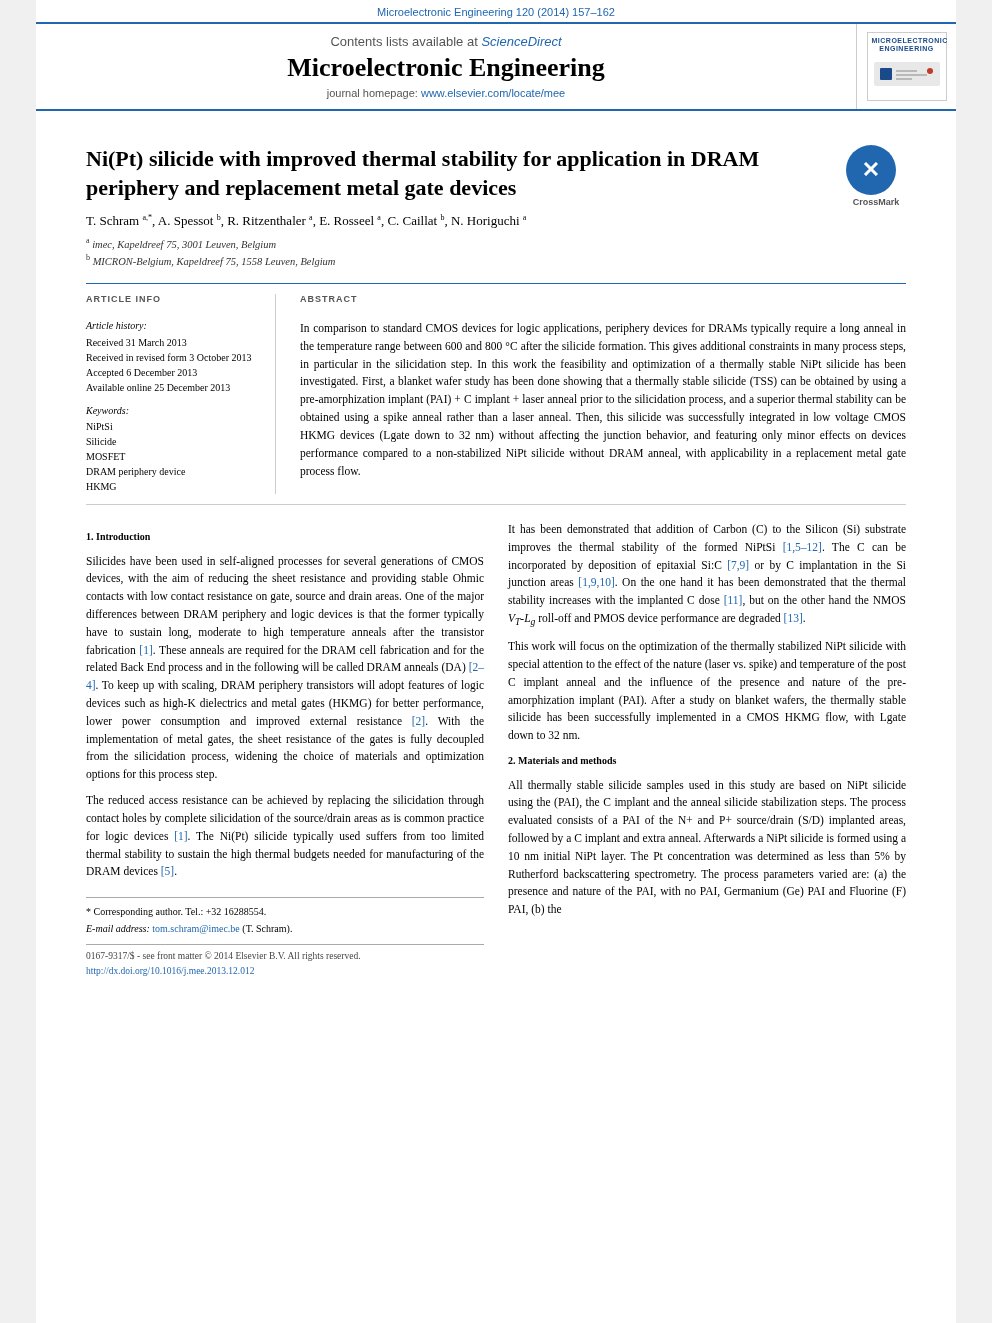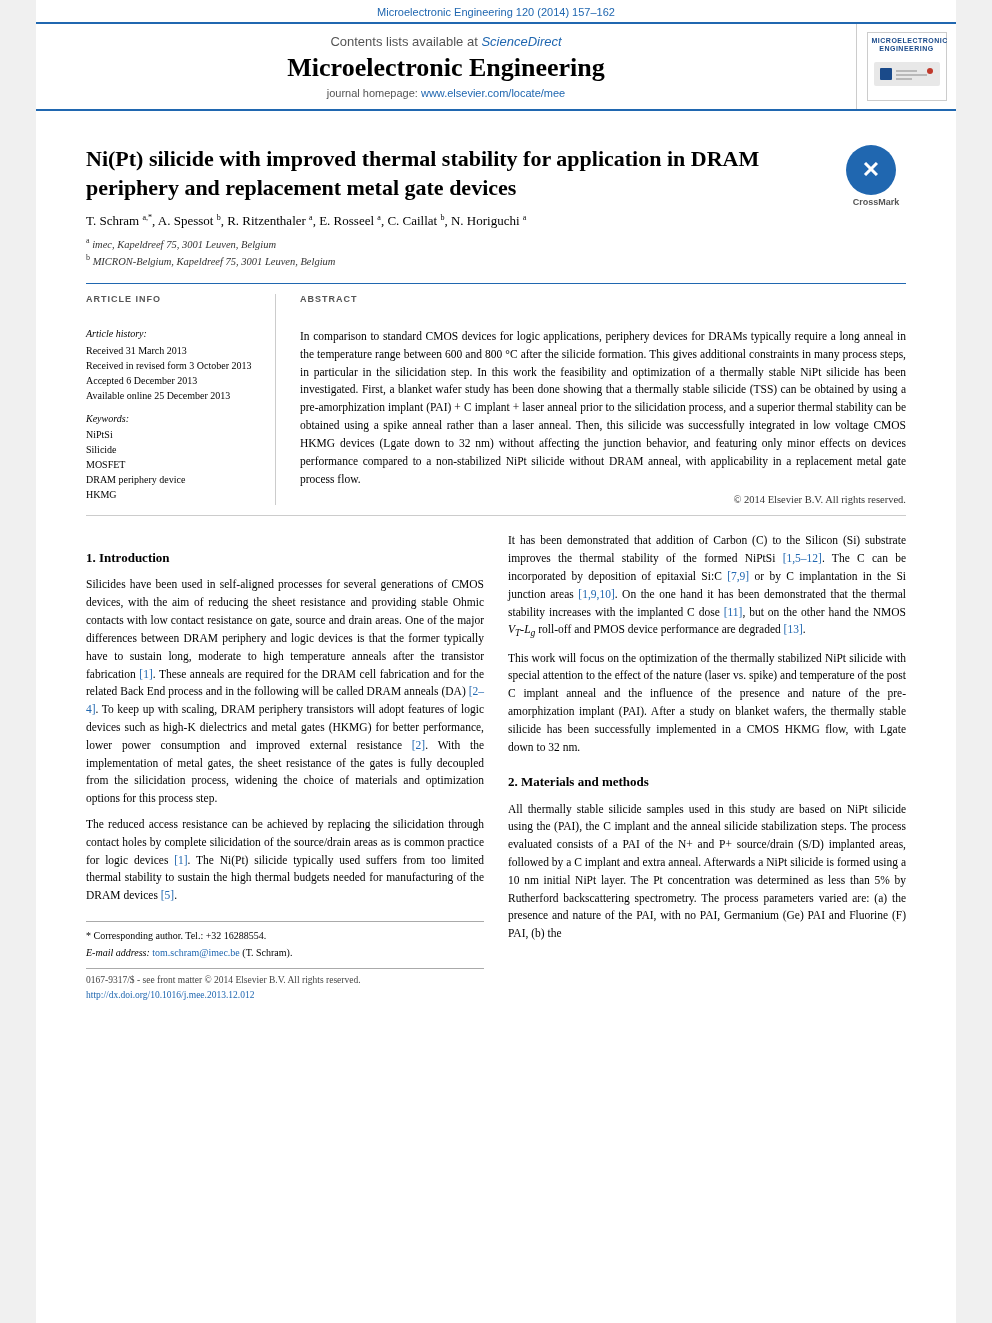"MICRON-Belgium, Kapeldreef 75, 3001" em { text: 3001 -> 1558 }
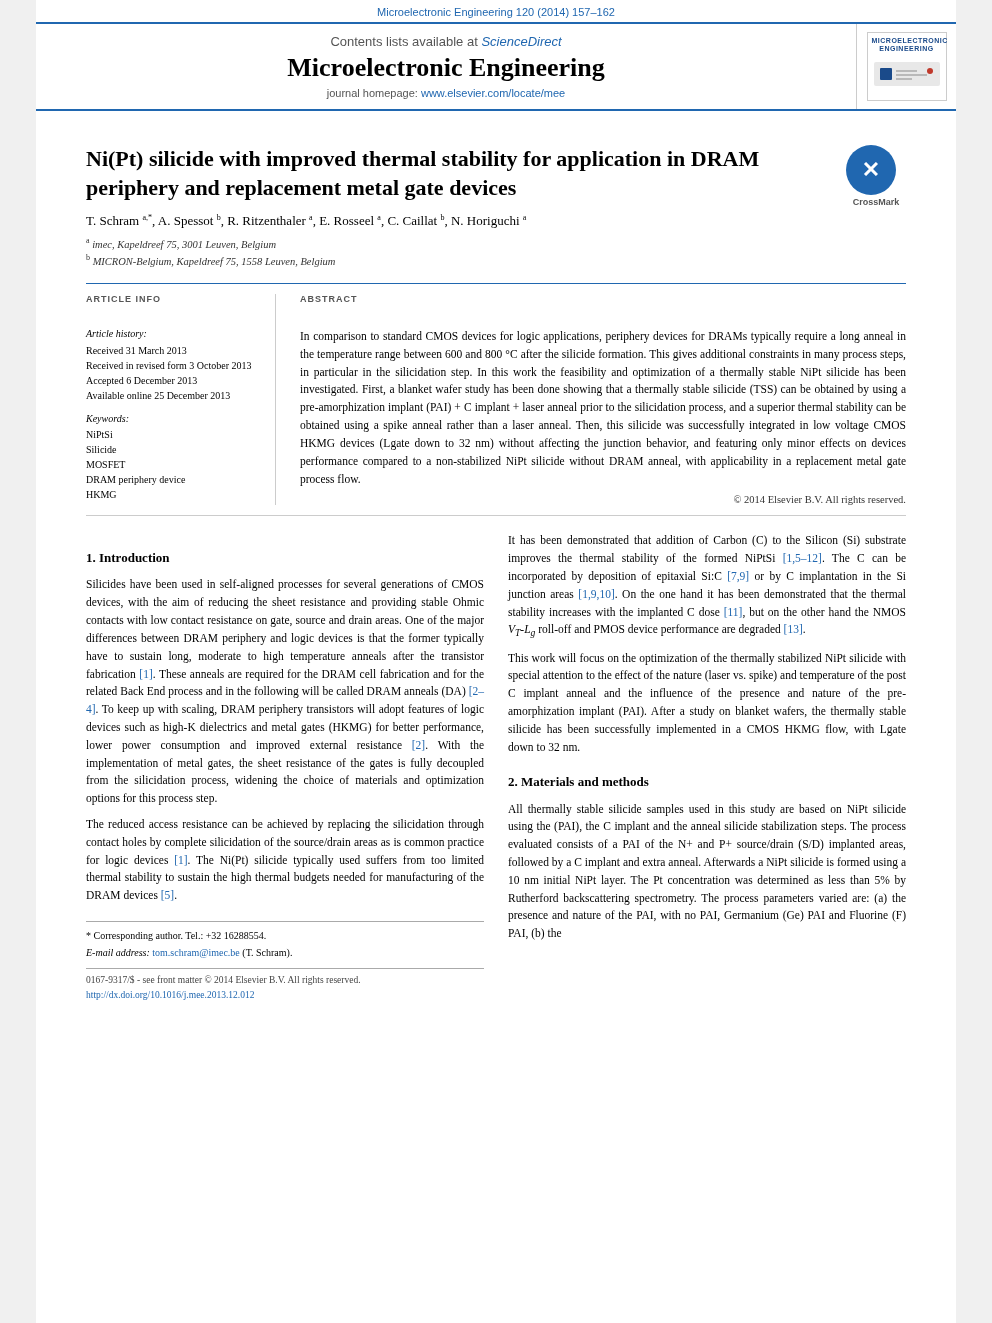"ARTICLE INFO" .section-heading { margin-bottom: 24px -> 16px }
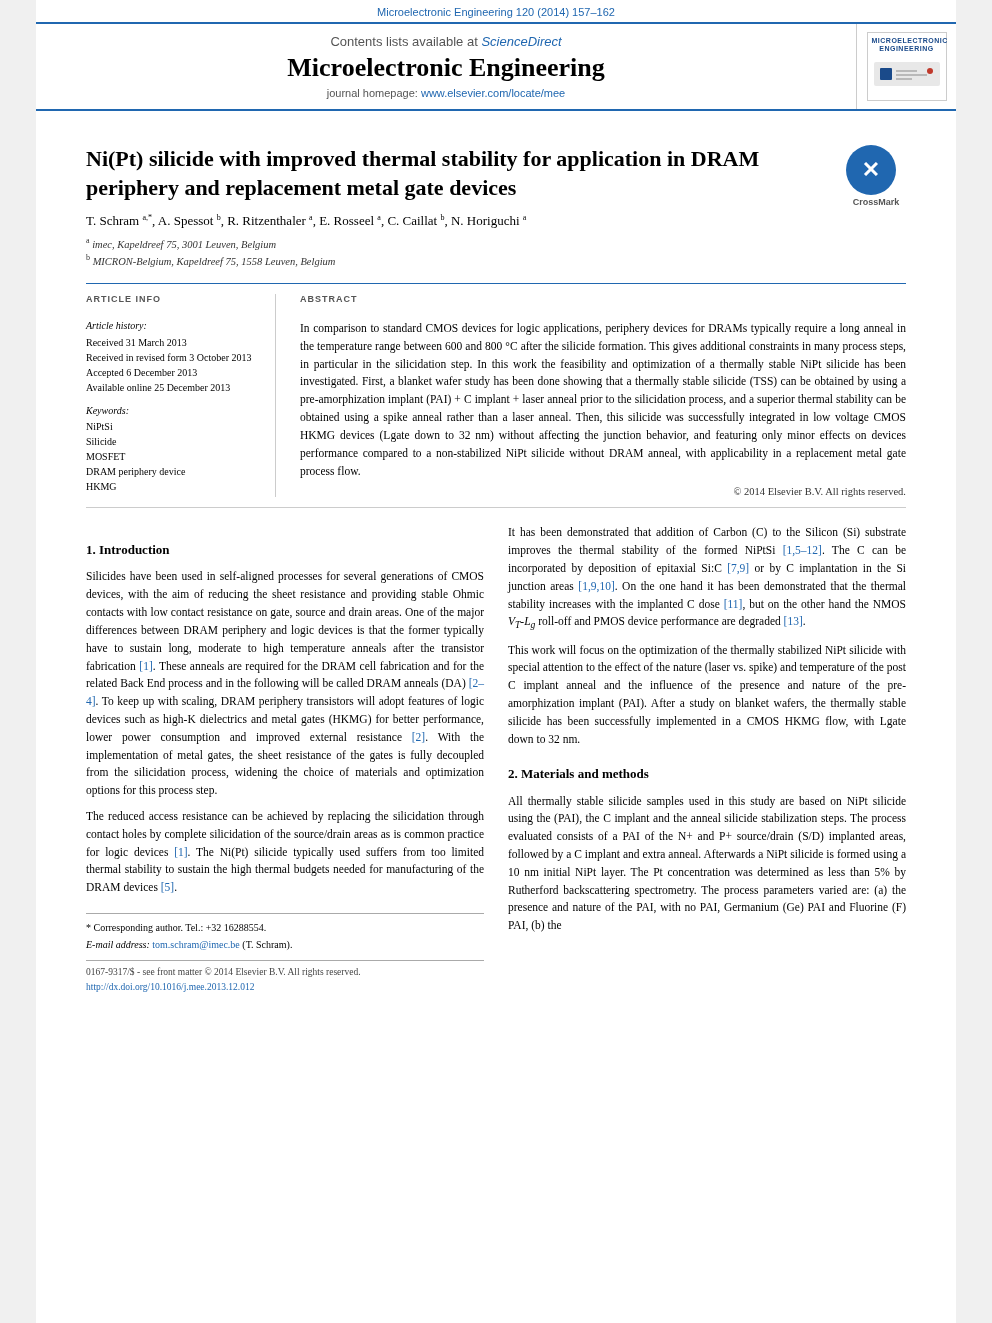"© 2014 Elsevier B.V. All" div.abstract-footer { html: <div>© 2014 Elsevier B.V. All rights reserved.</div> -> none }
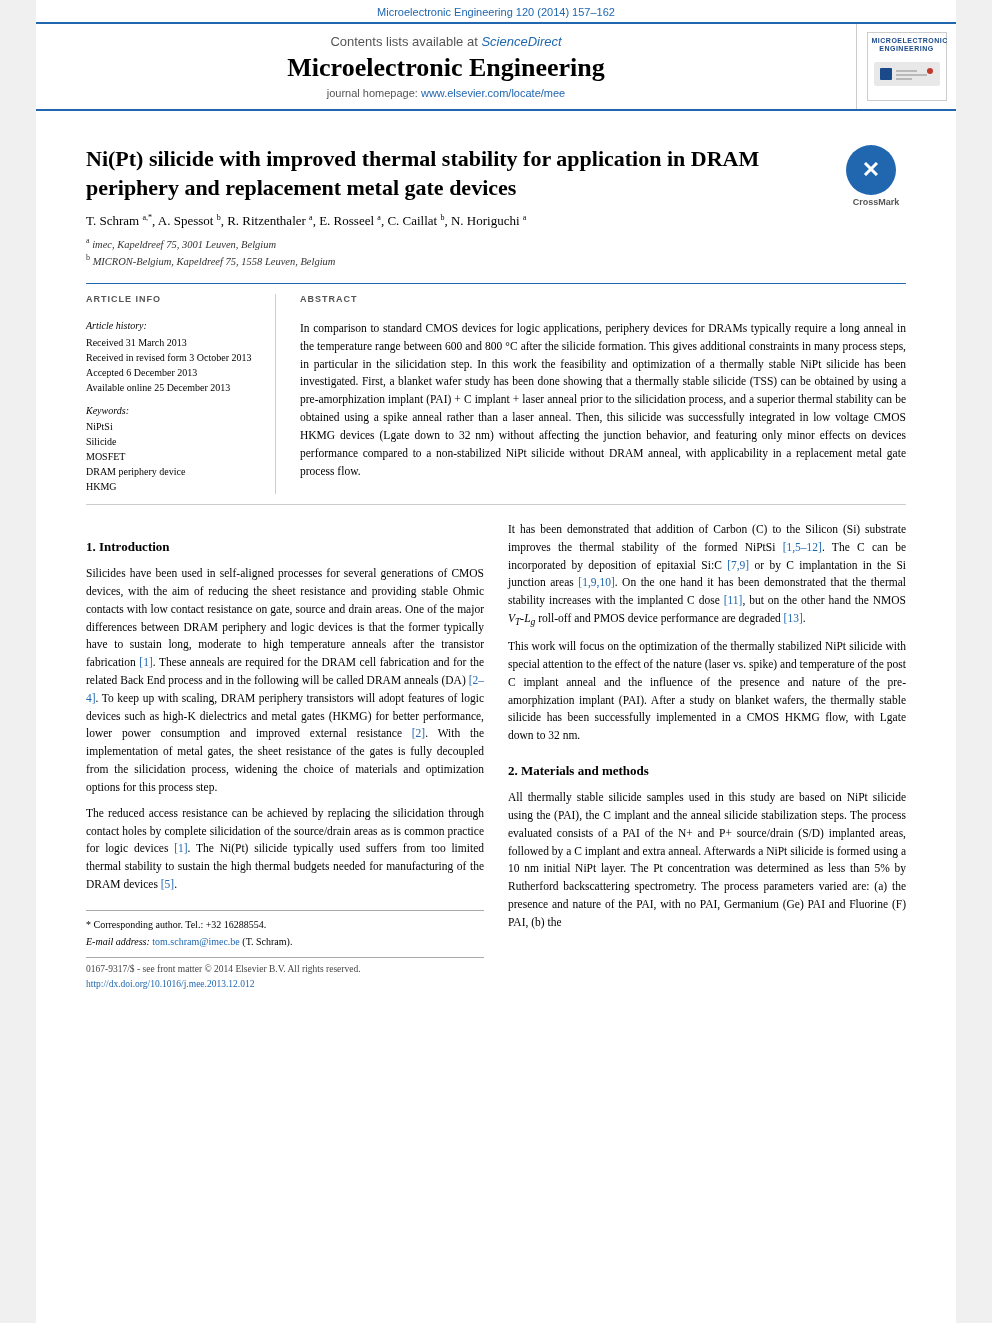"1. Introduction" .section-title { font-size: 13px -> 10px; margin-top: 16px -> 8px }
